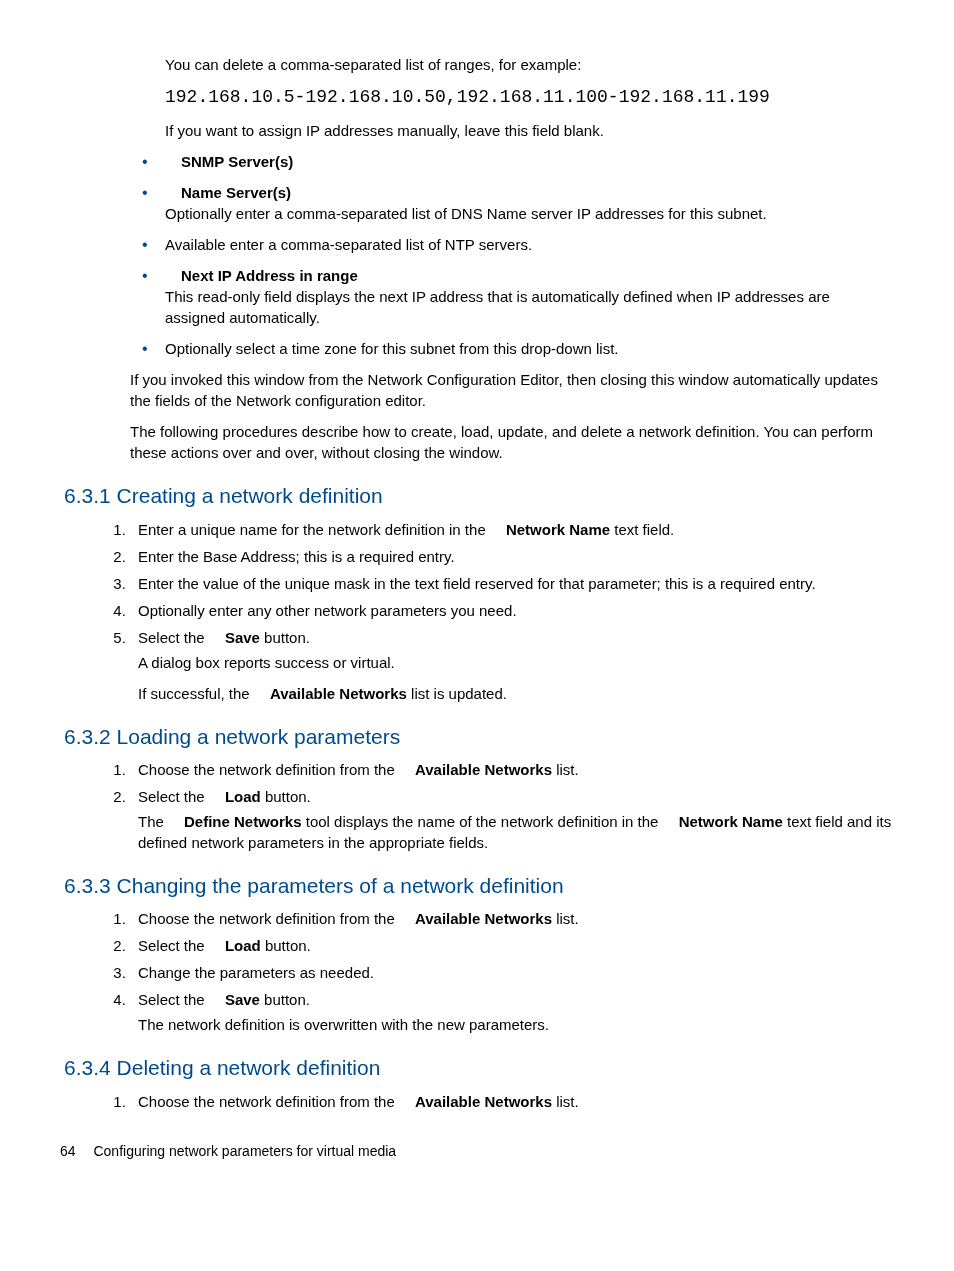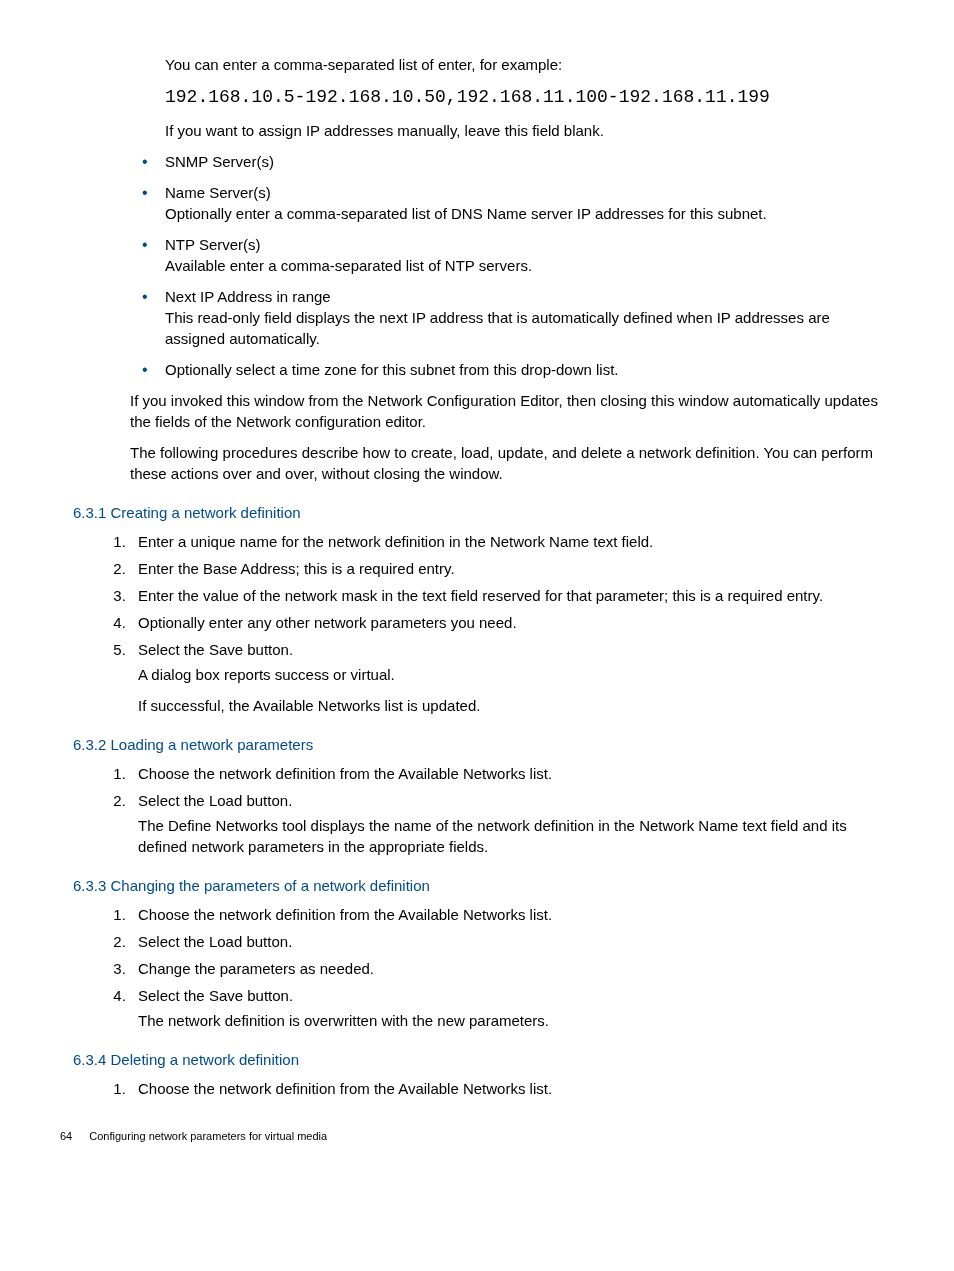"You can enter a comma-separated" p { text: enter a comma-separated list of enter -> delete a comma-separated list of ranges }
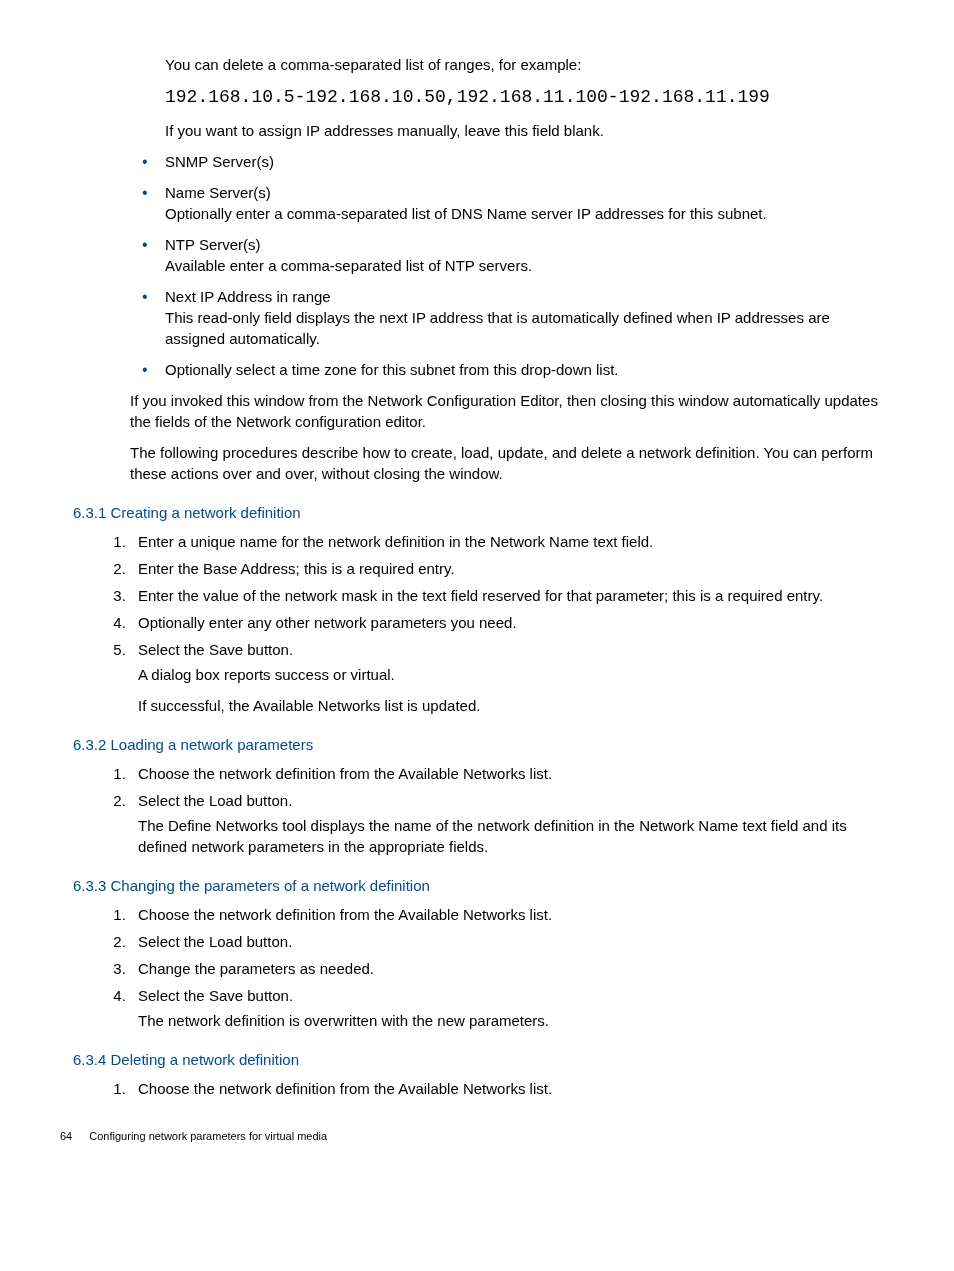"SNMP Server(s)" .bold { font-weight: normal -> bold; margin-left: none -> 16px }
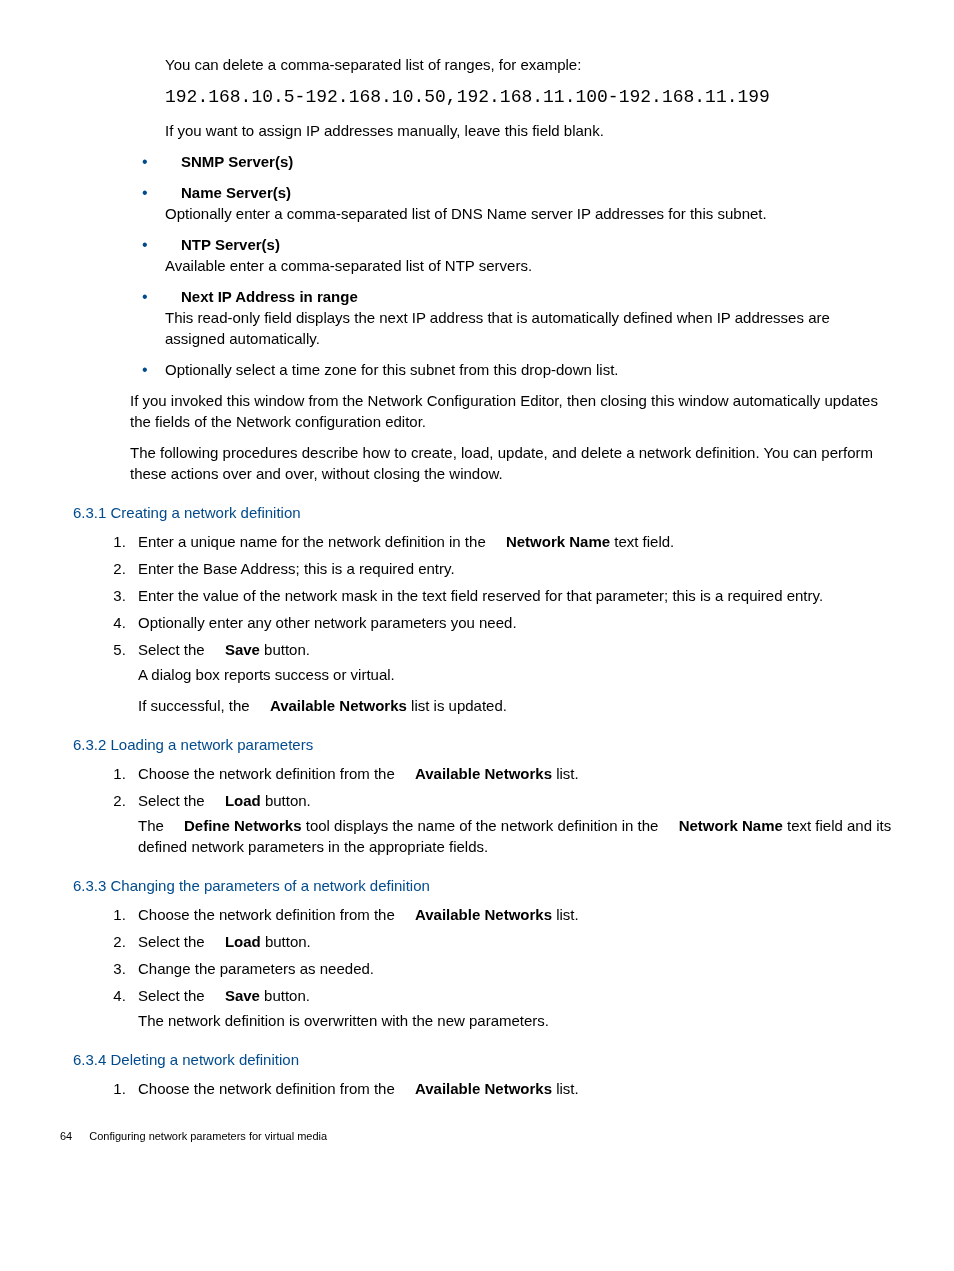"NTP Server(s)" div.bold { html: <div>NTP Server(s)</div> -> none }
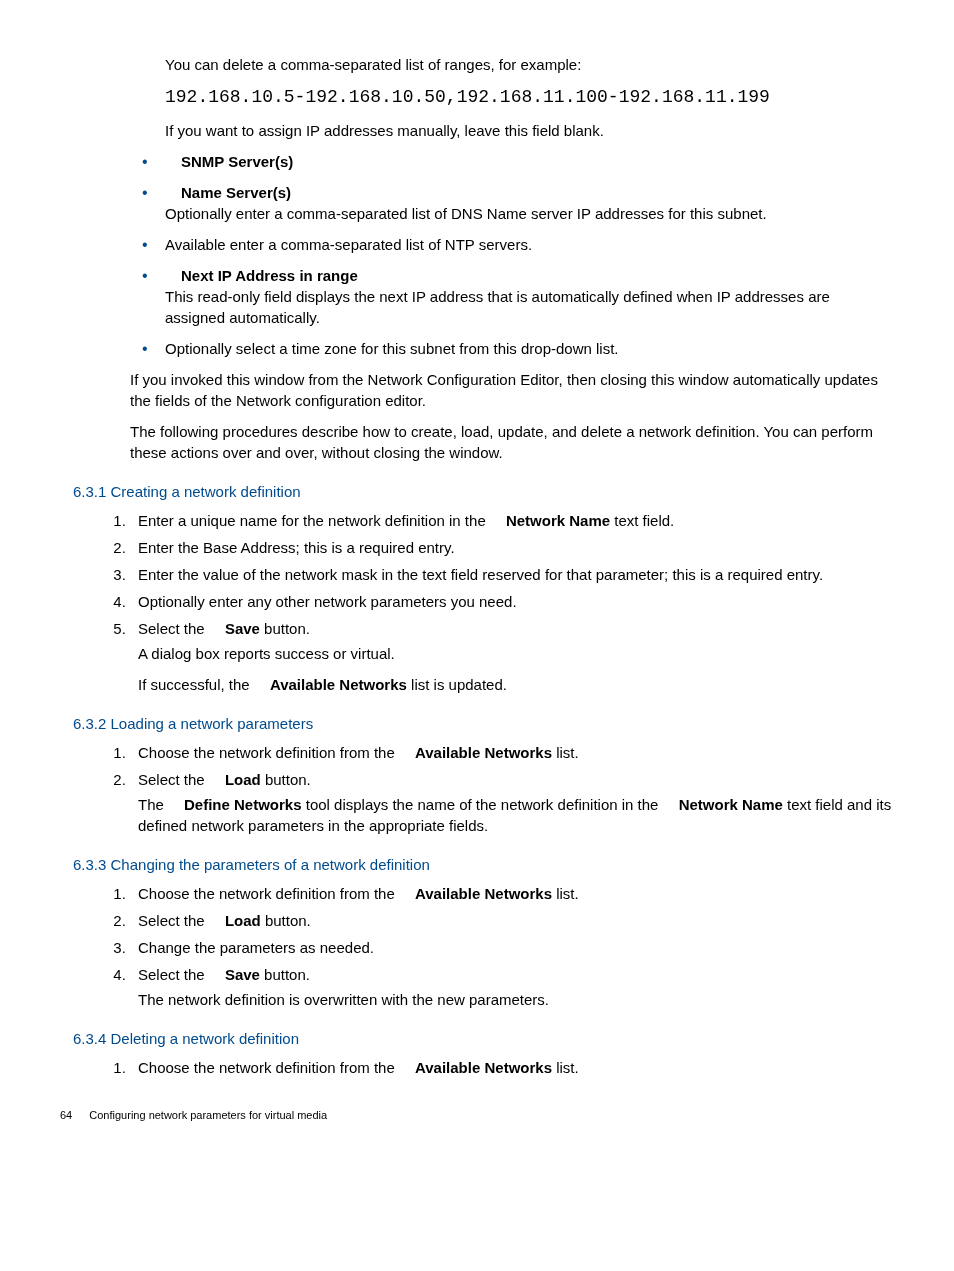"6.3.1 Creating a network definition" h2 { font-size: 15px -> 21px; margin: 18px 0 8px 13px -> 18px 0 8px 4px }
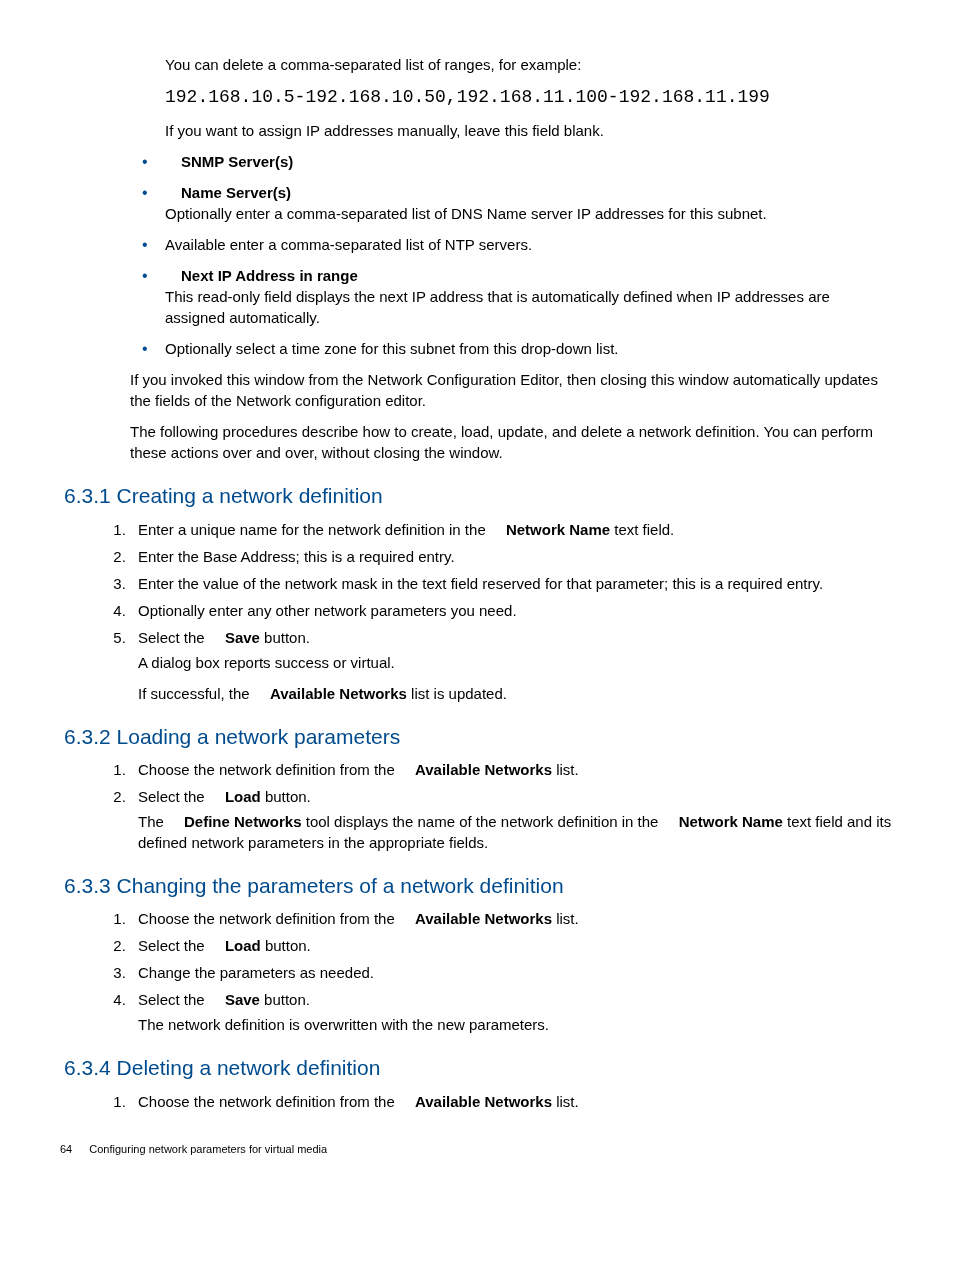"Enter the value of the" li { text: network -> unique }
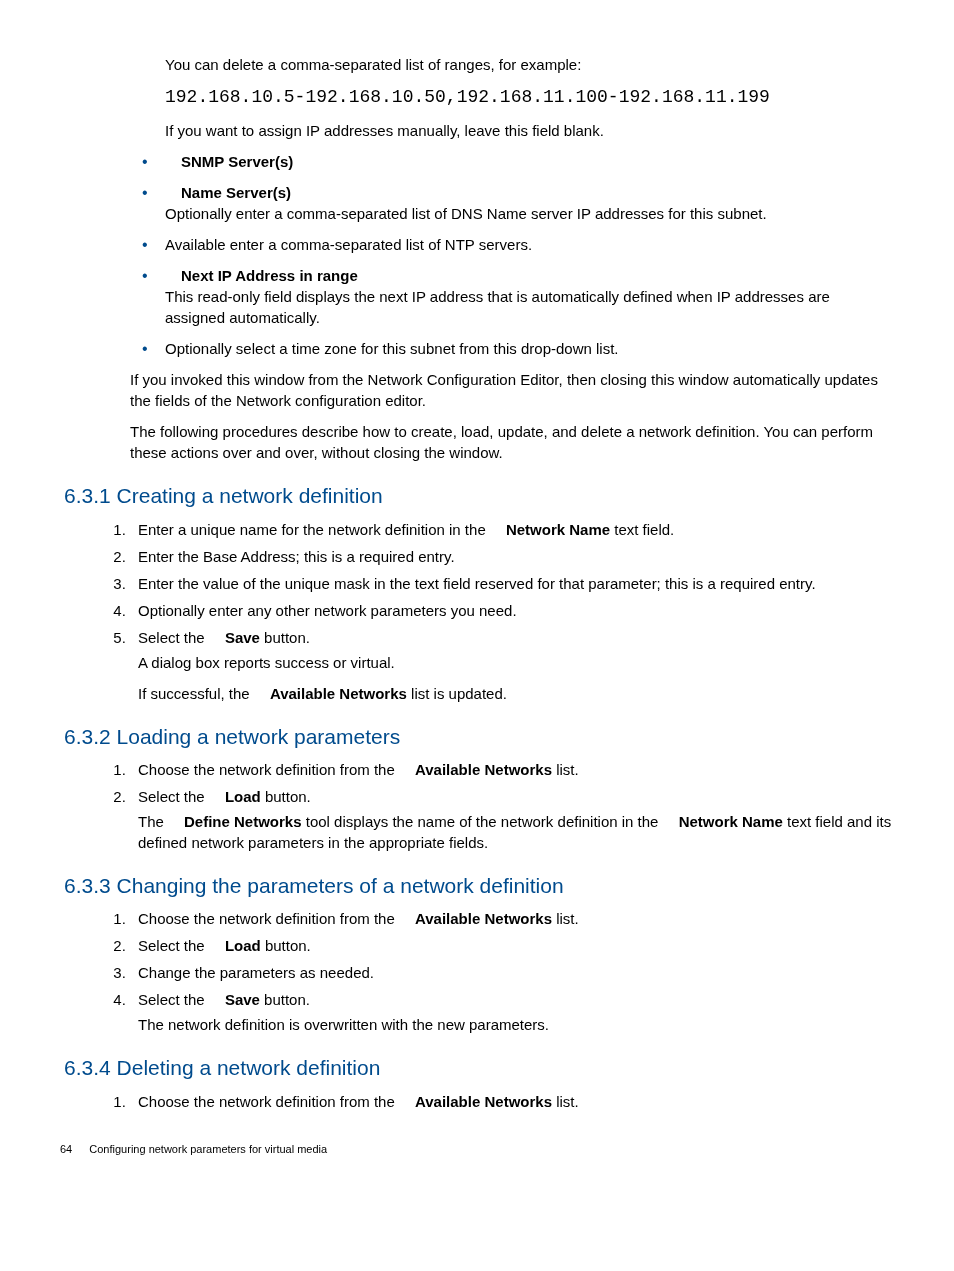"64 Configuring network parameters for" .footer { font-size: 11px -> 14px }
